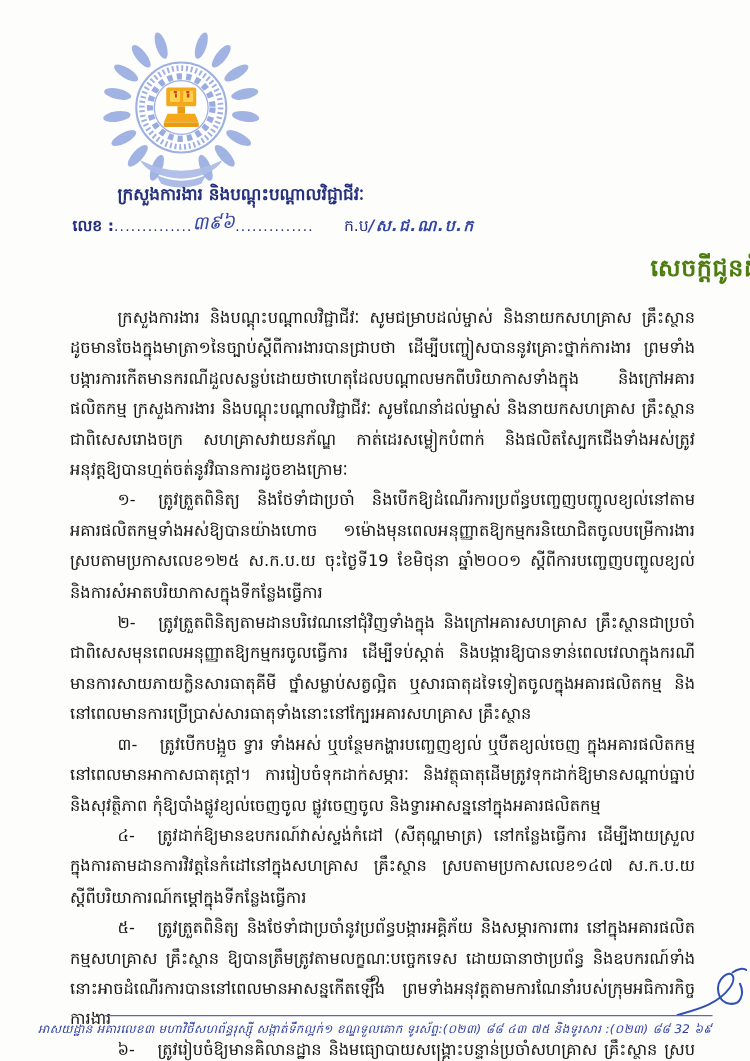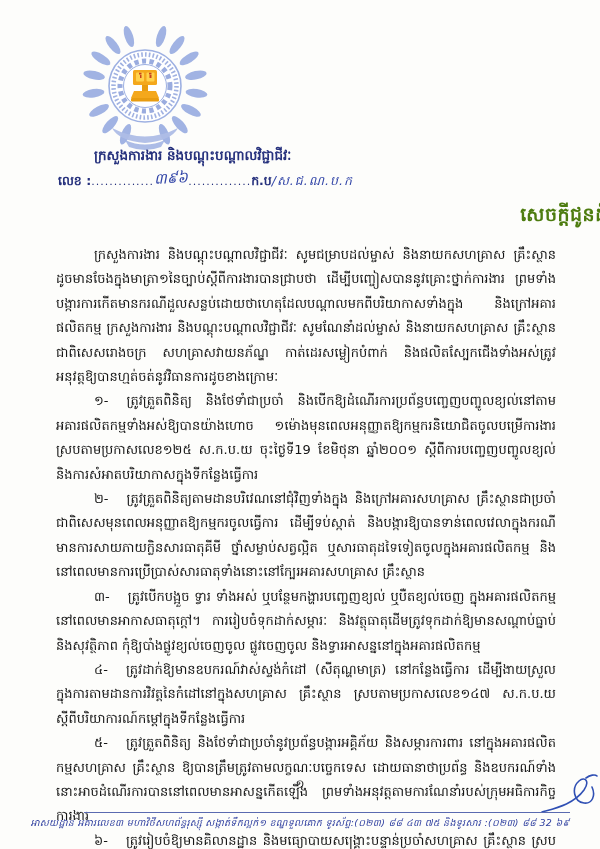"ក.ប" .ref-prefix { font-weight: bold -> normal; margin-left: none -> 24px }
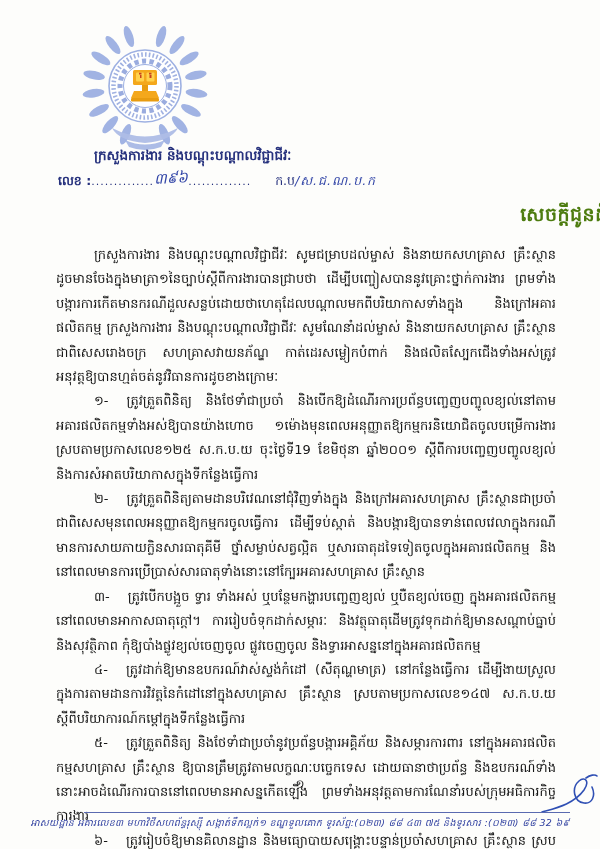"/ស.ជ.ណ.ប.ក" .ref-suffix { font-weight: normal -> bold }
